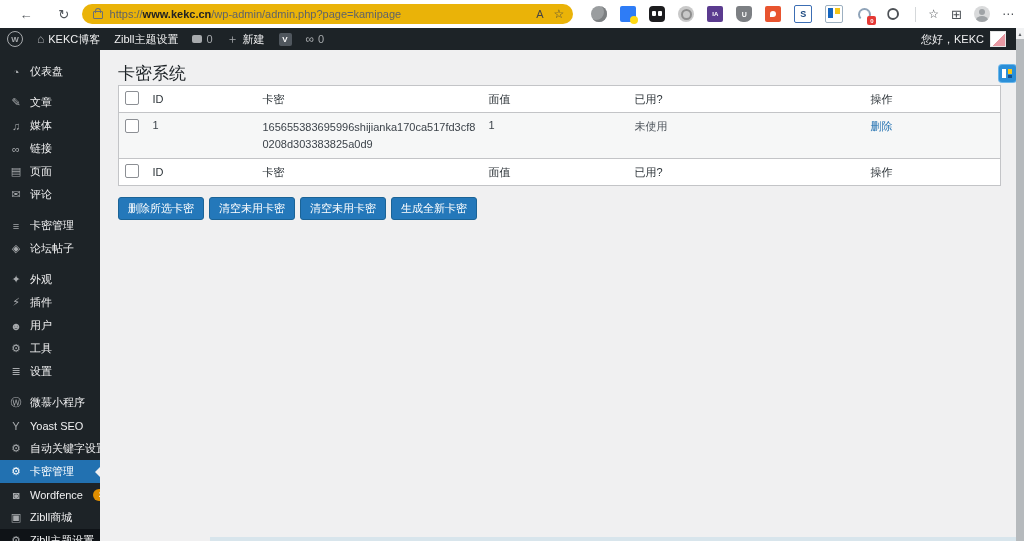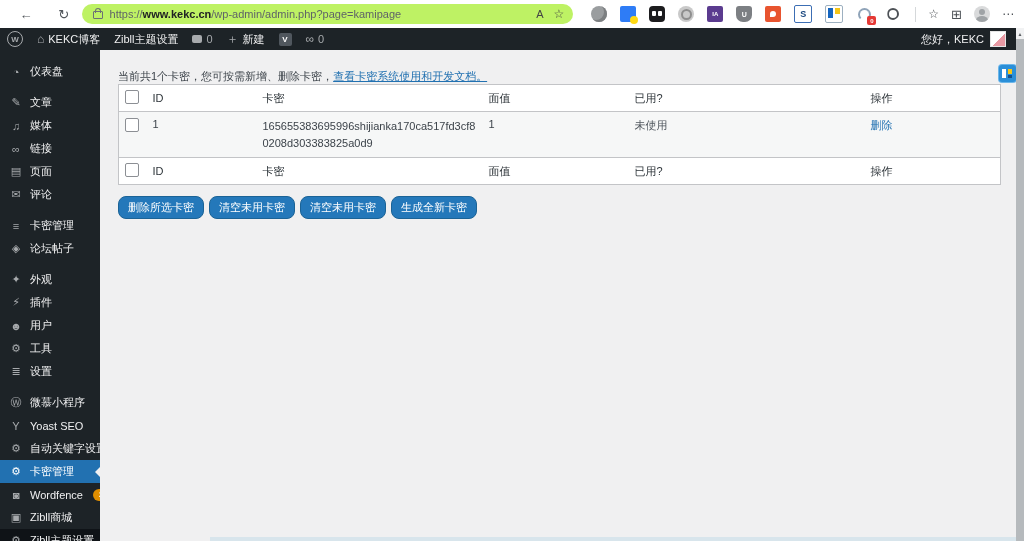"https://www.kekc.cn/wp-admin/admin.php?p" .addr { background: #bef264 -> #eab308 }
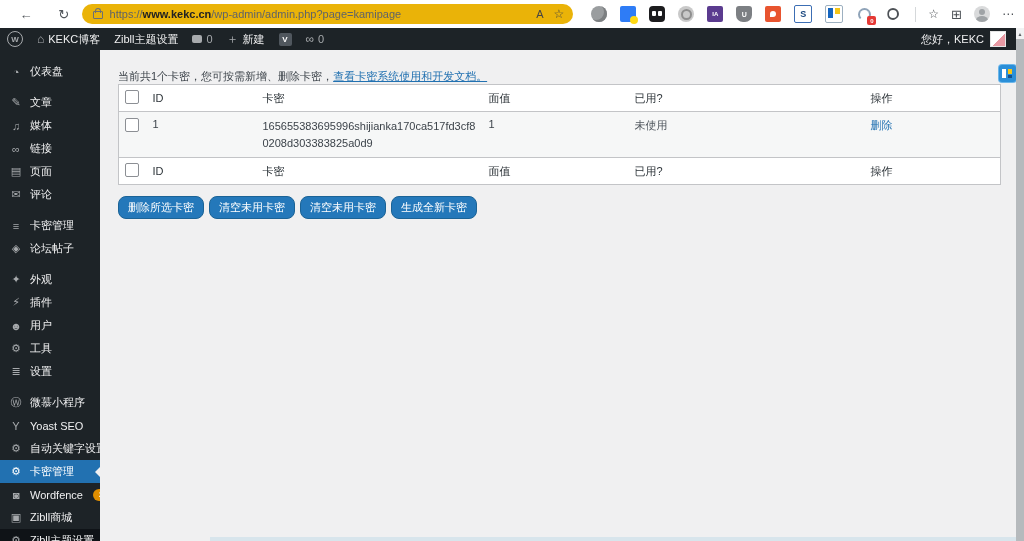"卡密系统" h1.page-title { html: none -> <h1>卡密系统</h1> }
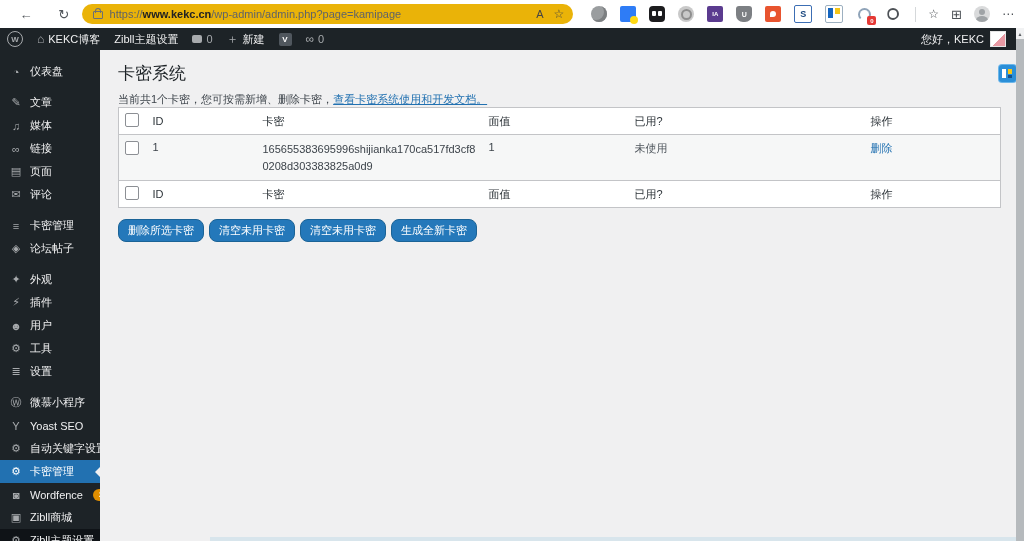"当前共1个卡密，您可按需新增、删除卡密，查看卡密系统使用和开发文档。" div.desc { html: <div> <span>当前共1个卡密，您可按需新增、删除卡密，</span><a>查看卡密系统使用和开发文档。</a> </div> -> none }
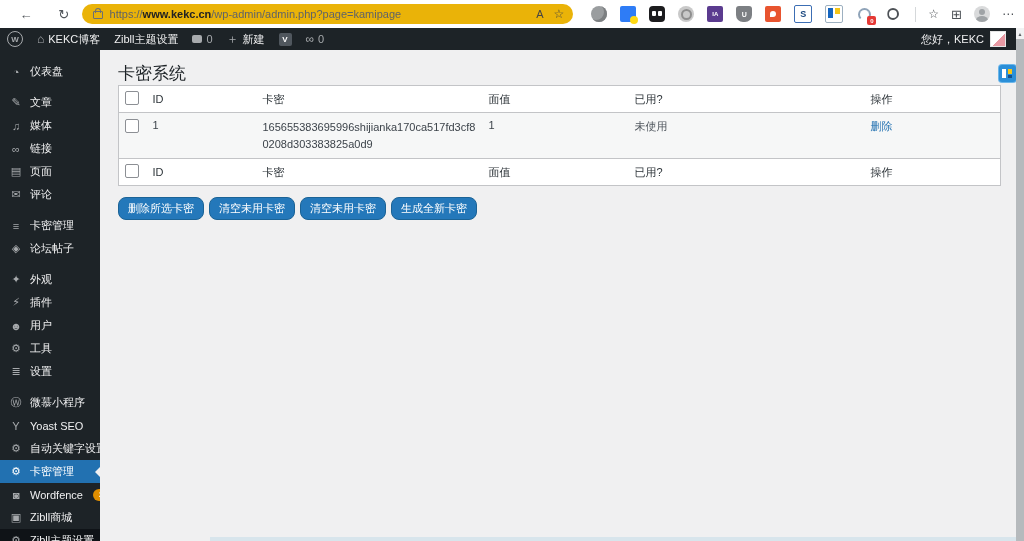"删除所选卡密" .btn-row button { border-radius: 8px -> 3px }
